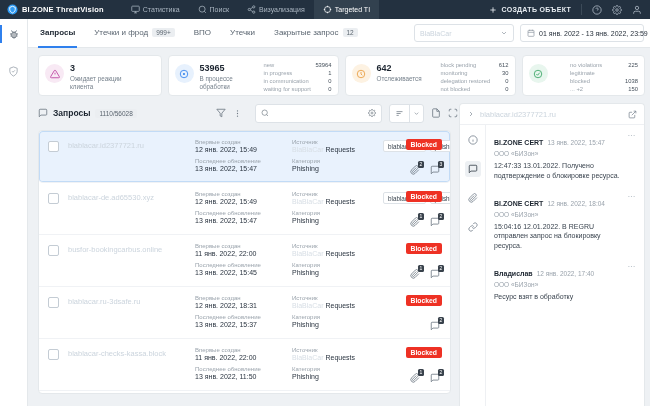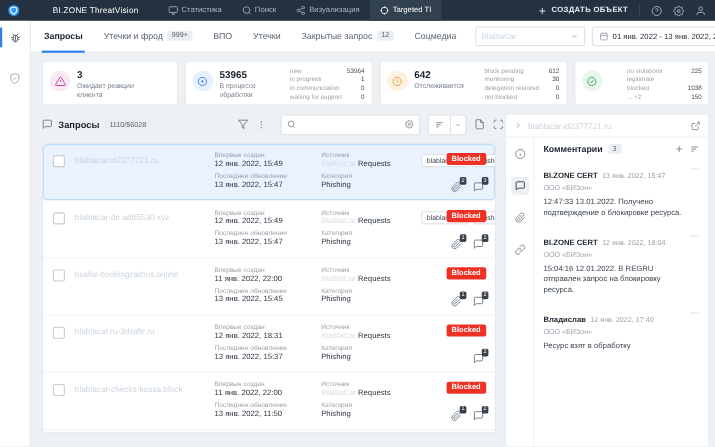"BI.ZONE ThreatVision" .brand-name { font-weight: normal -> bold; margin-left: 26px -> none }
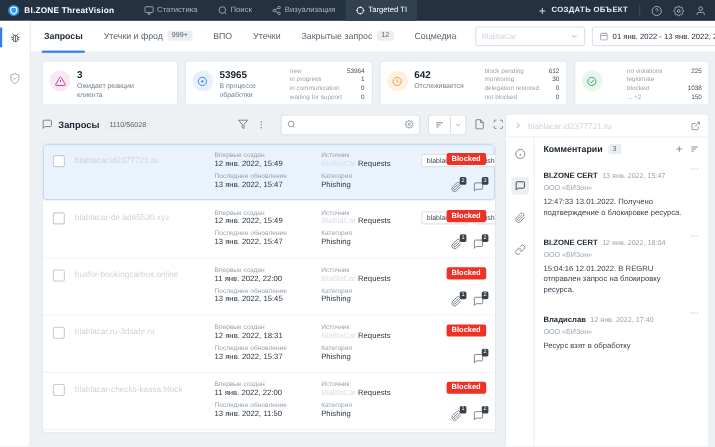"Соцмедиа" div.tab { html: <div> <span>Соцмедиа</span> </div> -> none }
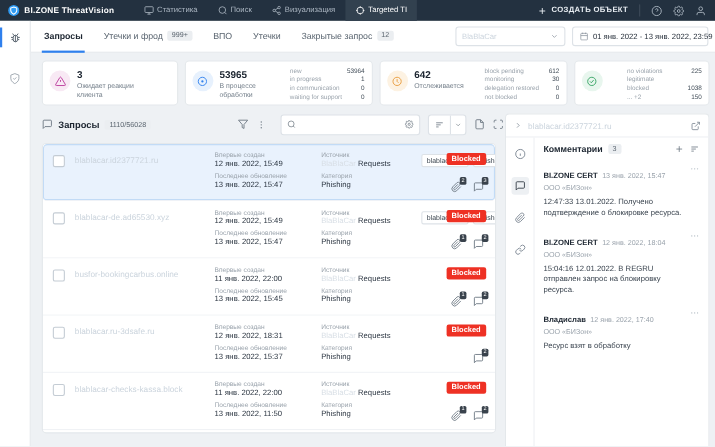"Комментарии" div.com-head { html: <div> <b>Комментарии</b> <span>3</span> <span></span> <span> <svg> <line></line> <line></line> </svg> </span> <span> <svg> <line></line> <line></line> <line></line> </svg> </span> </div> -> none }
